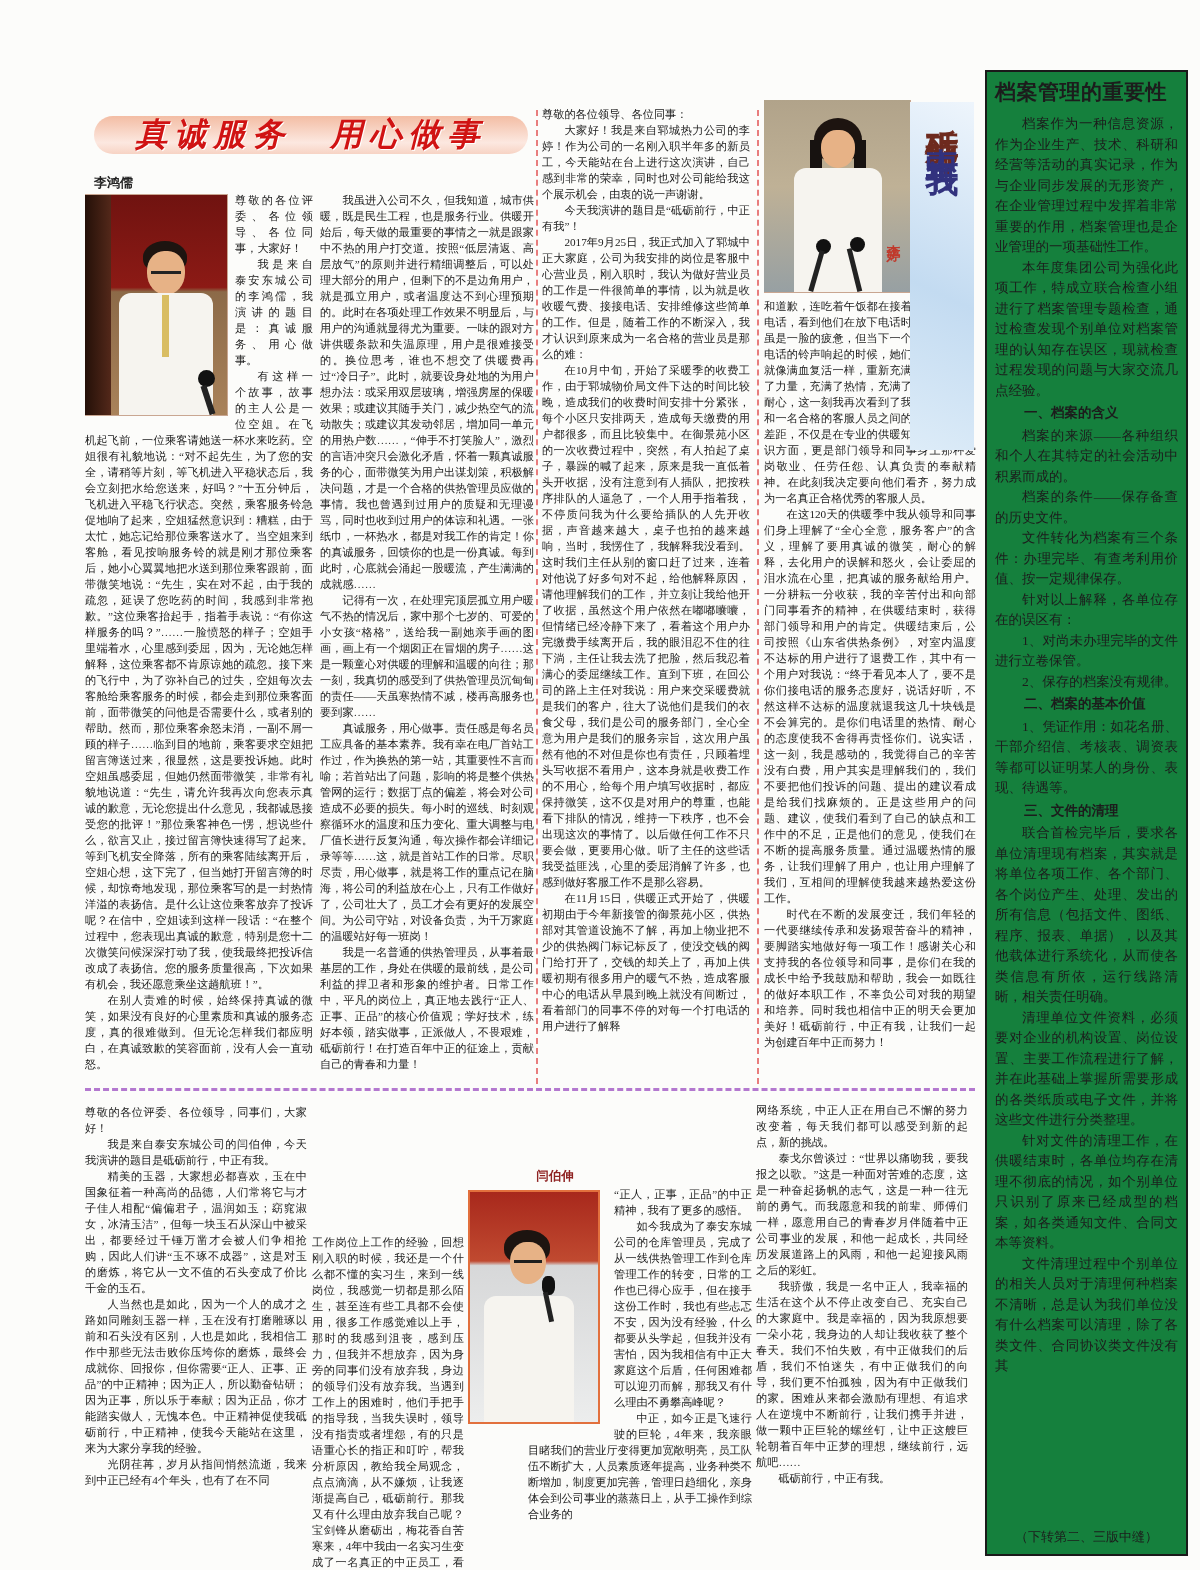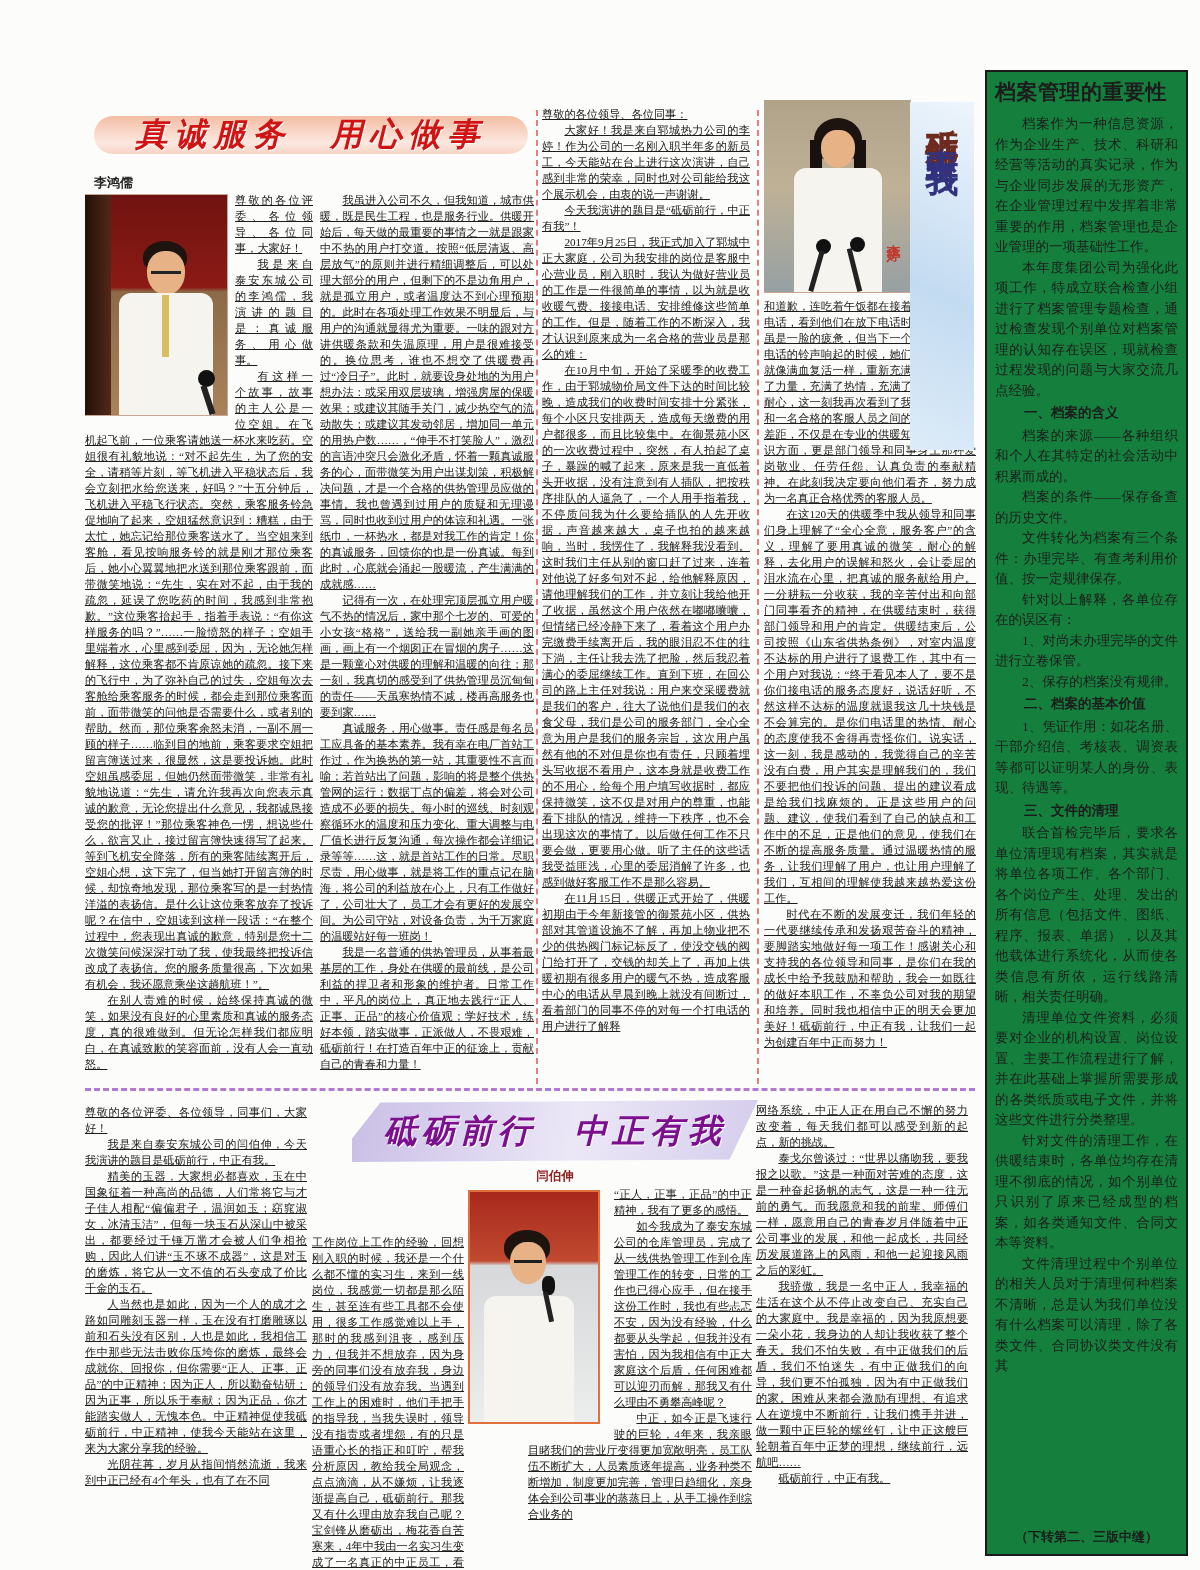"尊敬的各位领导、各位同事：" .col { text-decoration: underline -> none }
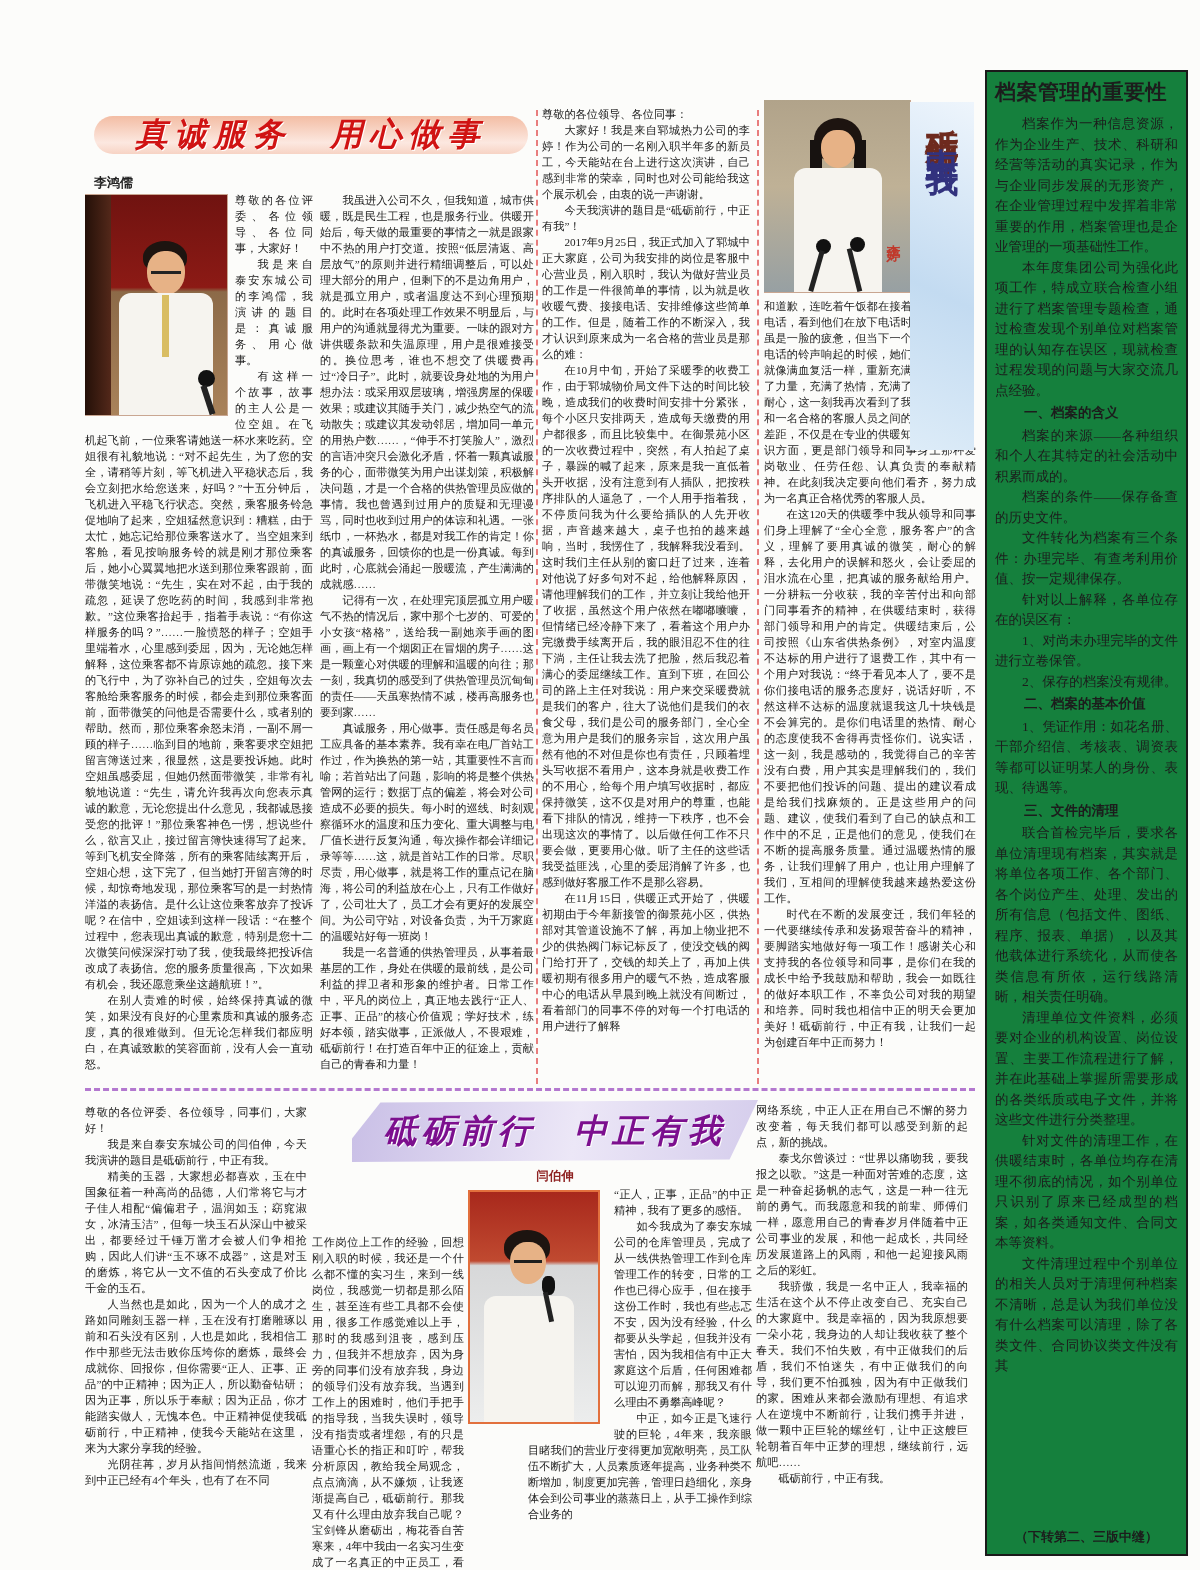"砥砺前行 中正有我" div.banner3 { html: <div> <span>砥砺前行 中正有我</span> </div> -> none }
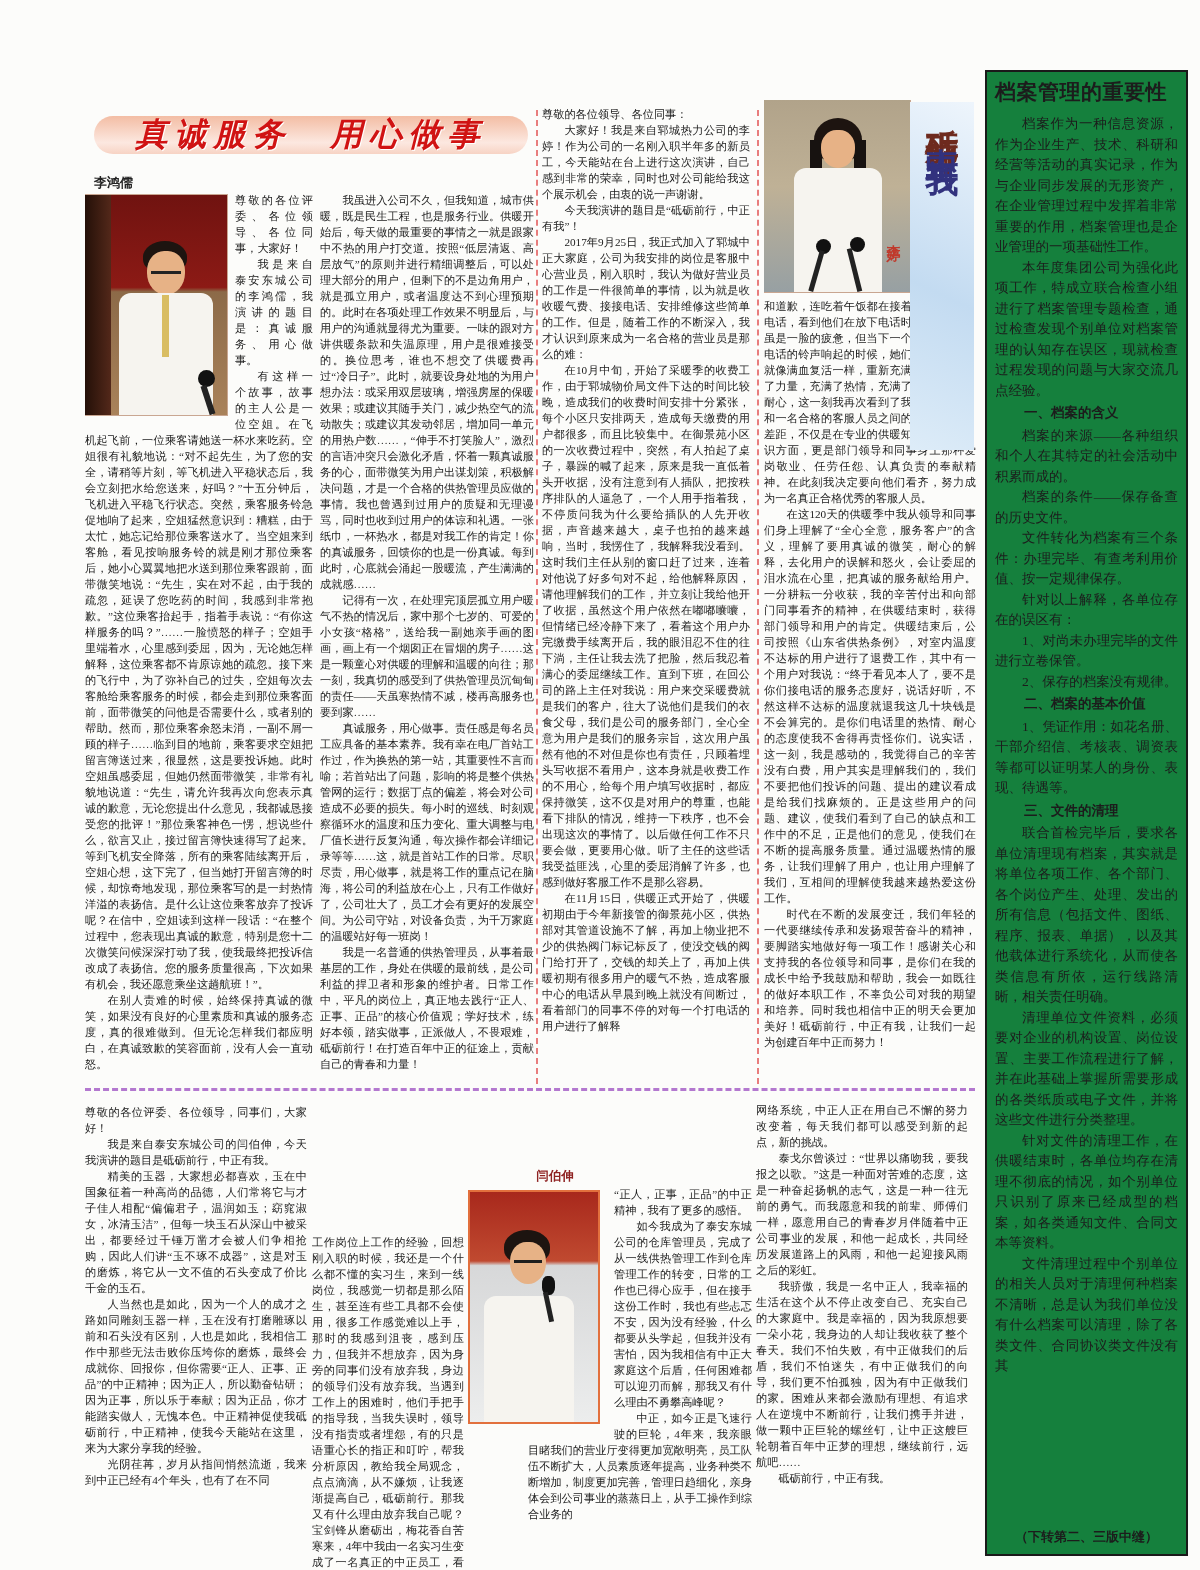"（下转第二、三版中缝）" .sb-note { font-weight: bold -> normal }
